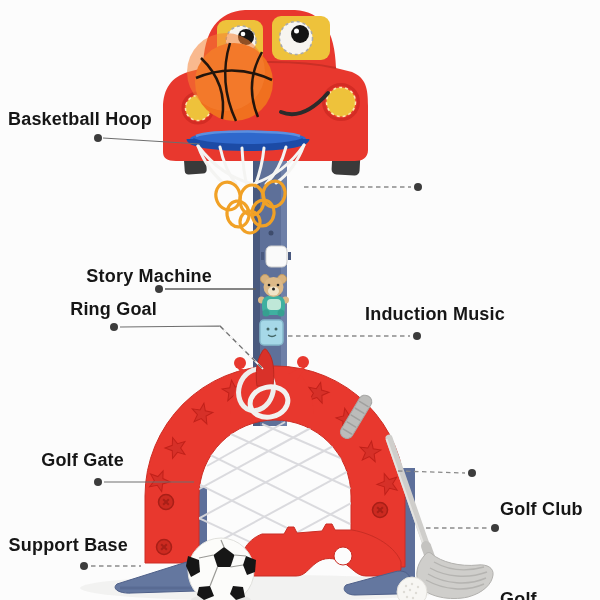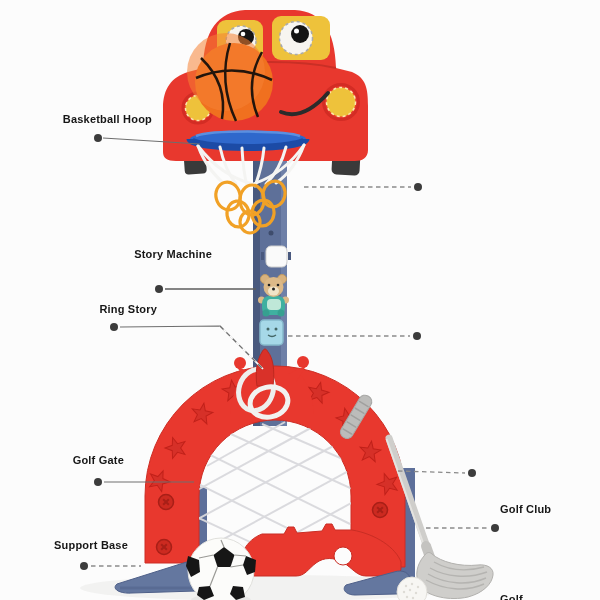"Basketball Hoop" .label { font-size: 11px -> 18px }
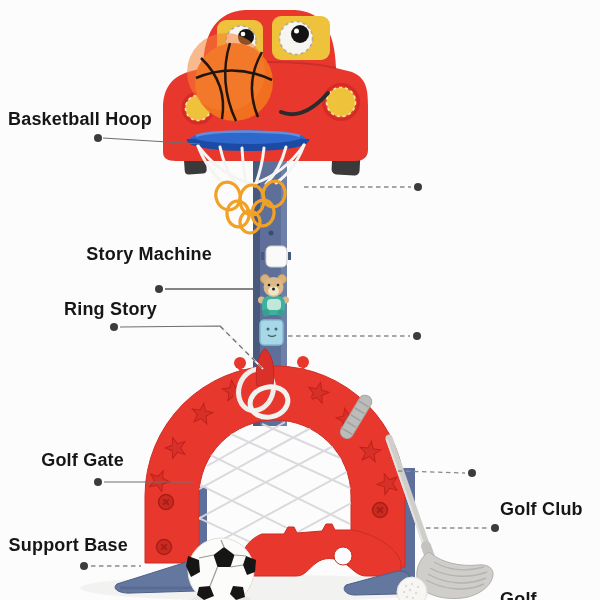"Story Machine" div.label { top: 244px -> 266px }
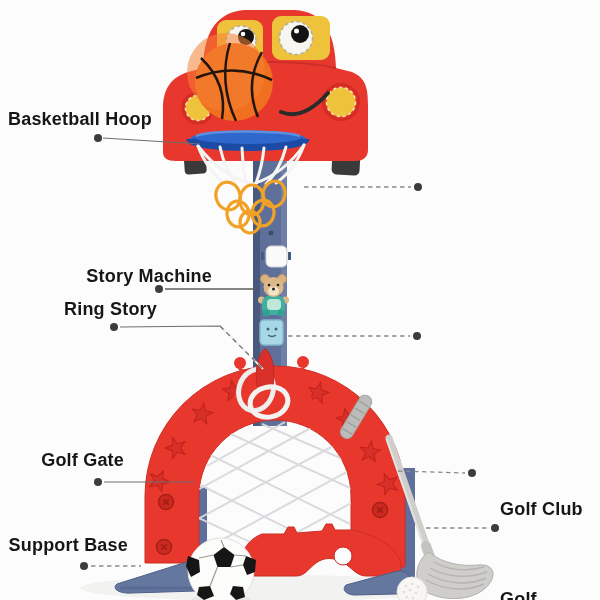"Ring Story" div.label { text: Story -> Goal }
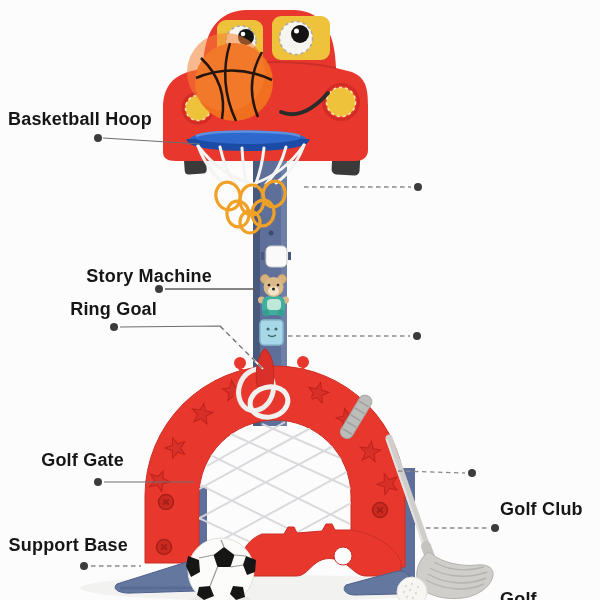"Induction Music" div.label { html: none -> <div>Induction Music</div> }
